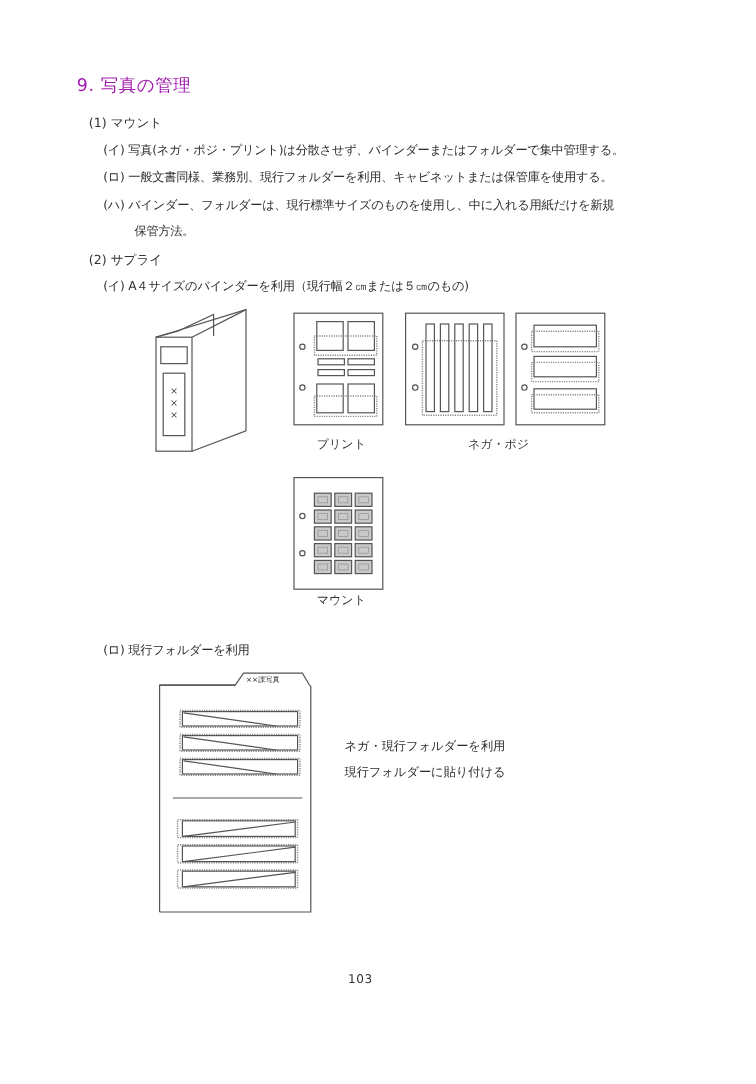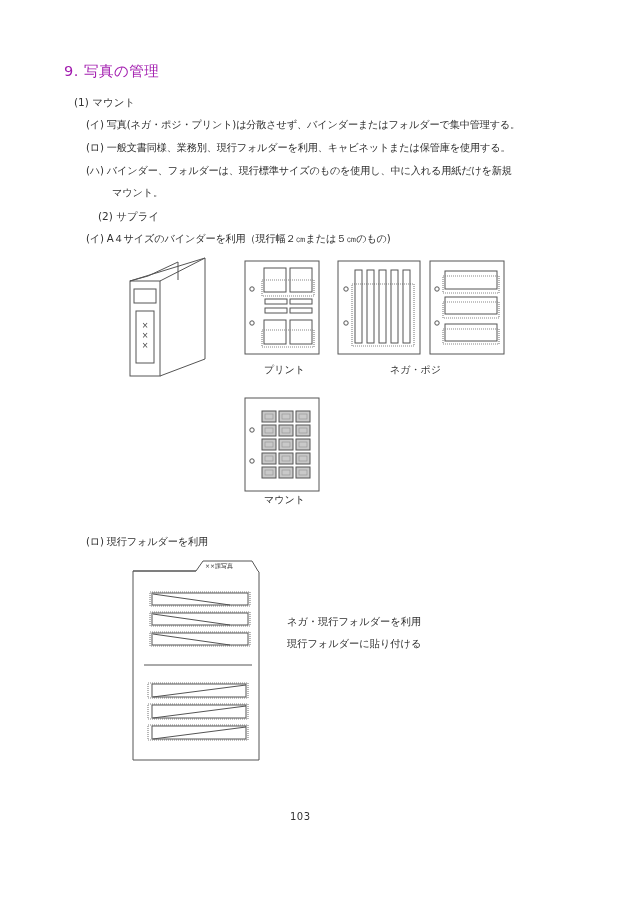"マウント。" div.abs { text: マウント -> 保管方法 }
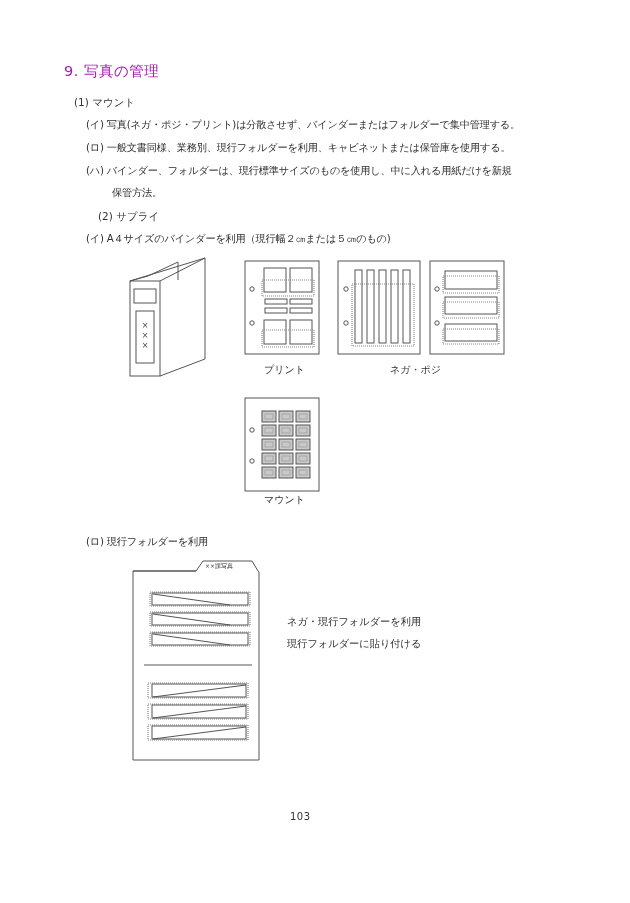"(2) サプライ" div.abs { margin-left: 24px -> none }
